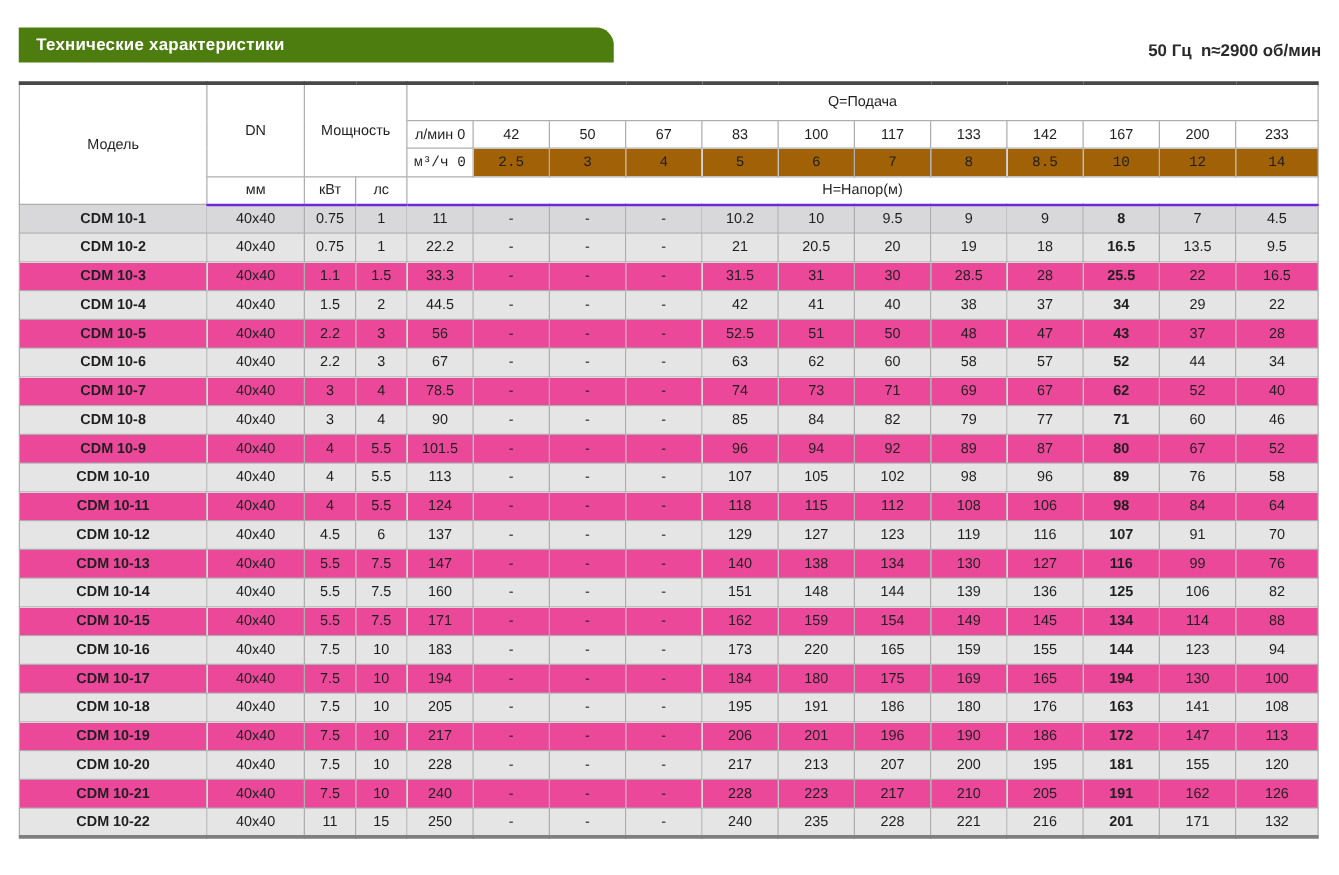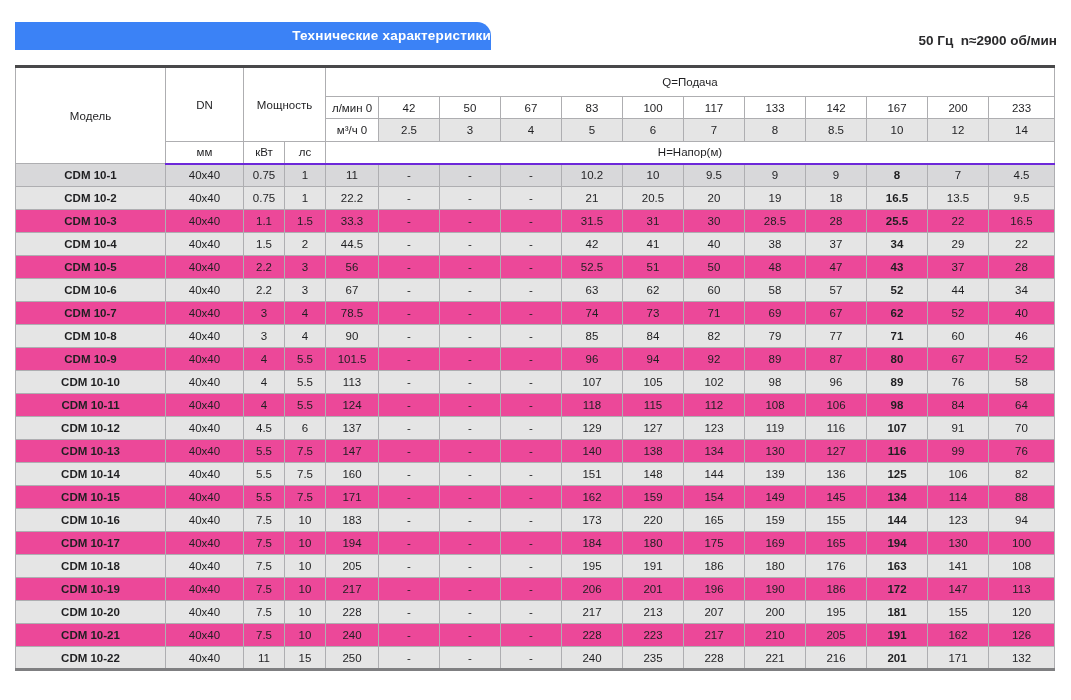"Технические характеристики" .banner { background: #3b82f6 -> #4d7c0f; text-align: right -> none }
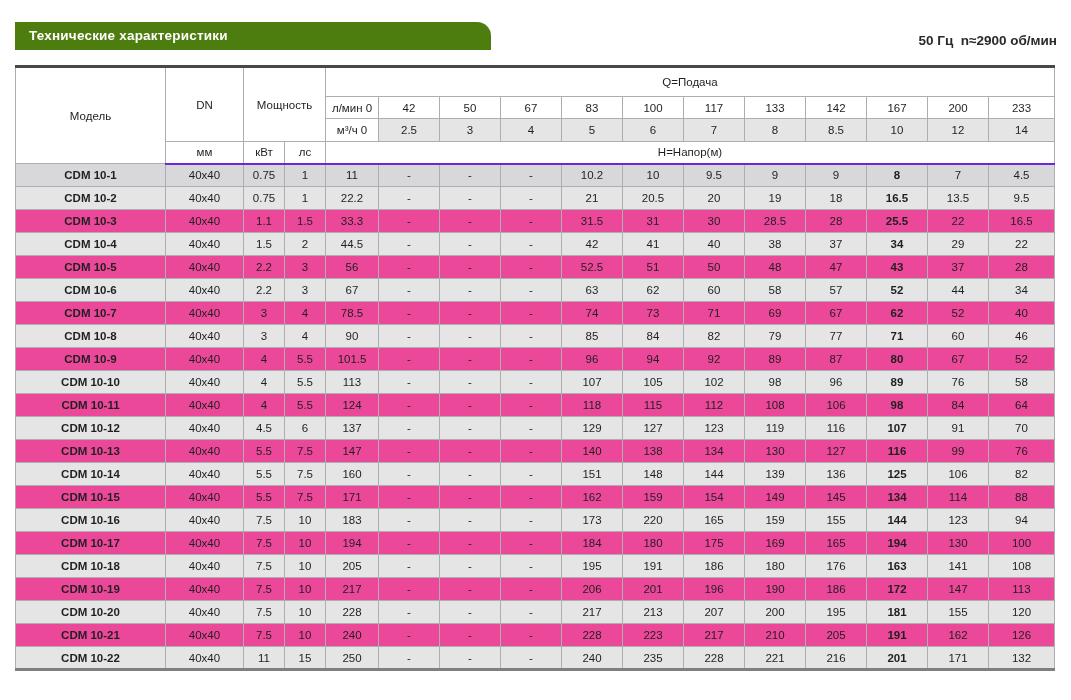"м³/ч 0" thead tr.r-m3h { font-family: none -> Liberation Mono, monospace }
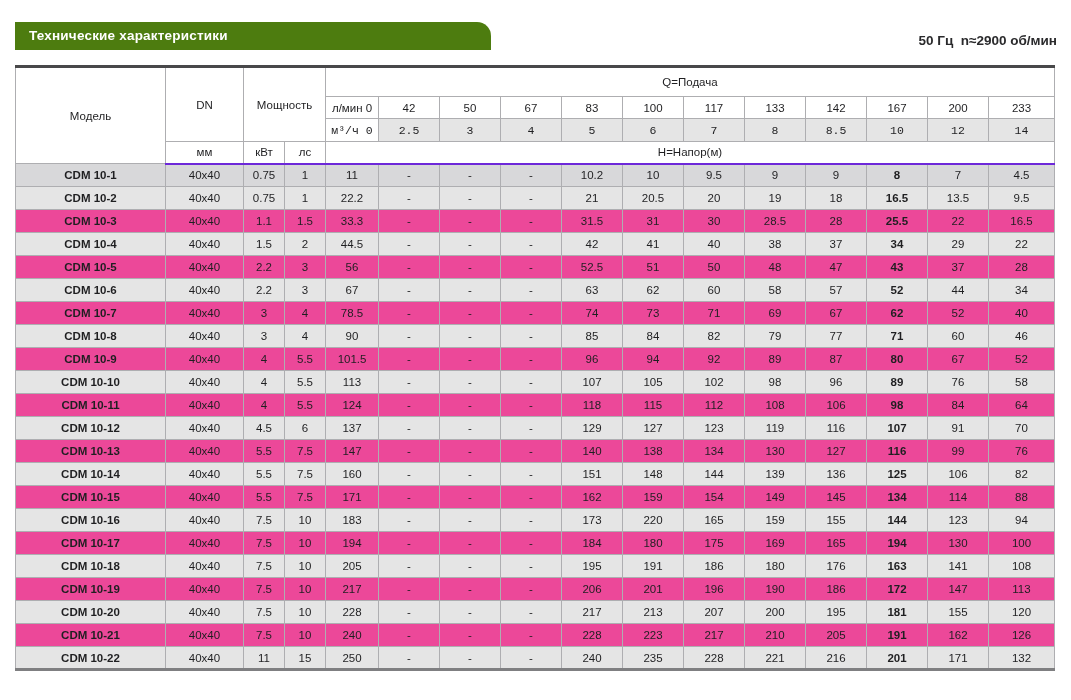"2.5" thead tr.r-m3h th.flow { background: #e5e5e5 -> #a16207 }
